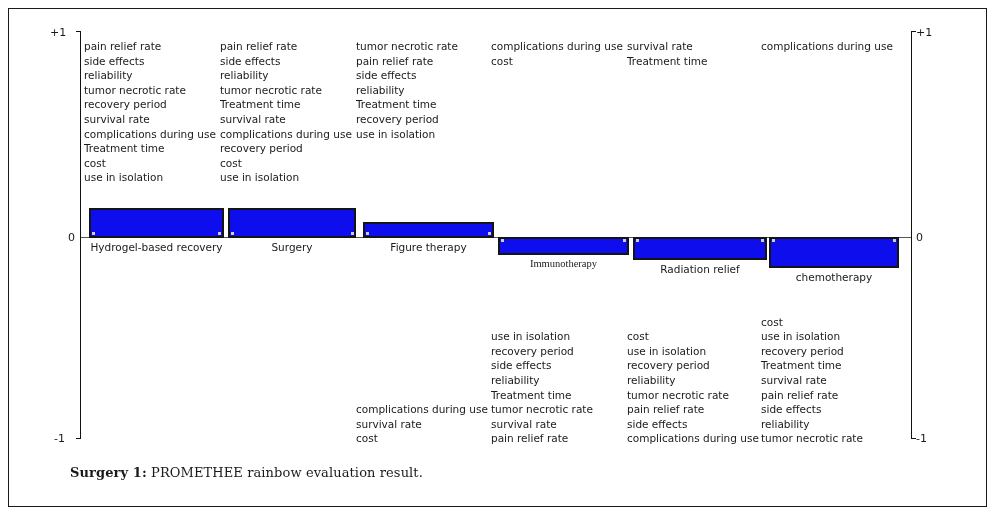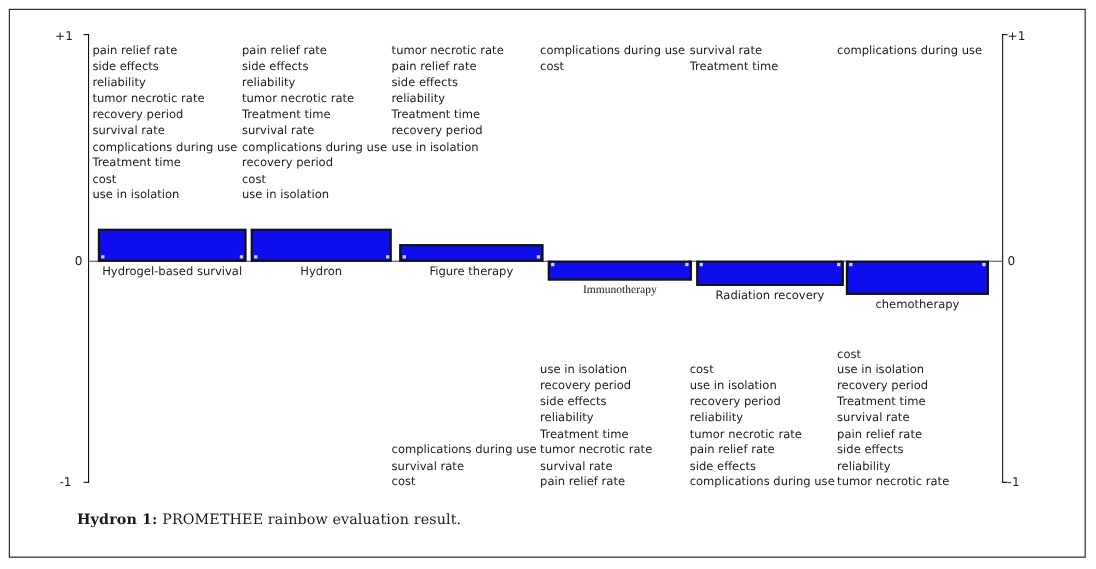"Hydrogel-based survival" div.action-name { text: survival -> recovery }
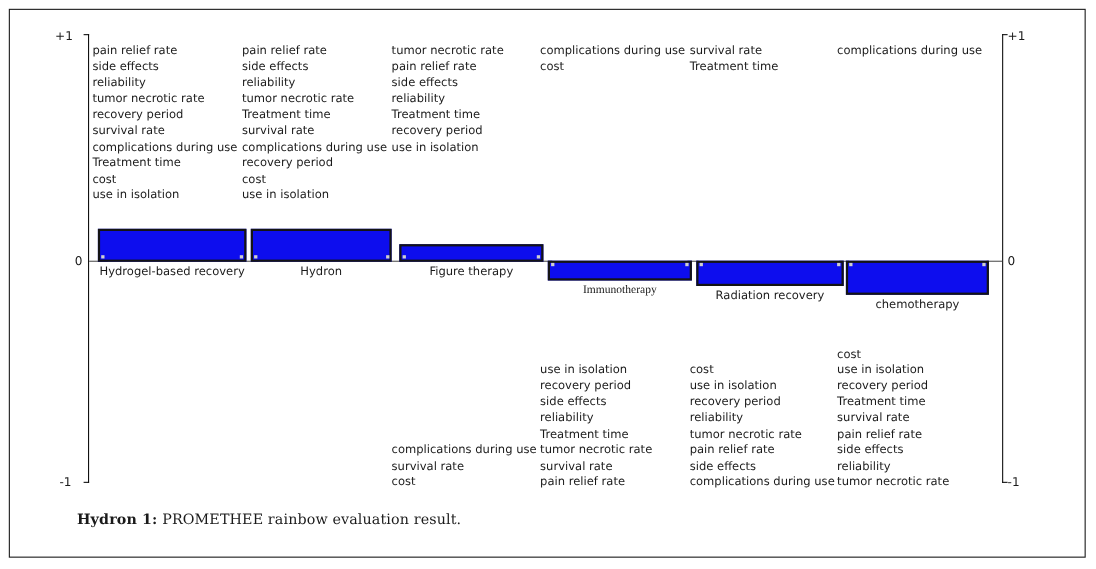"Hydron" div.action-name { text: Hydron -> Surgery }
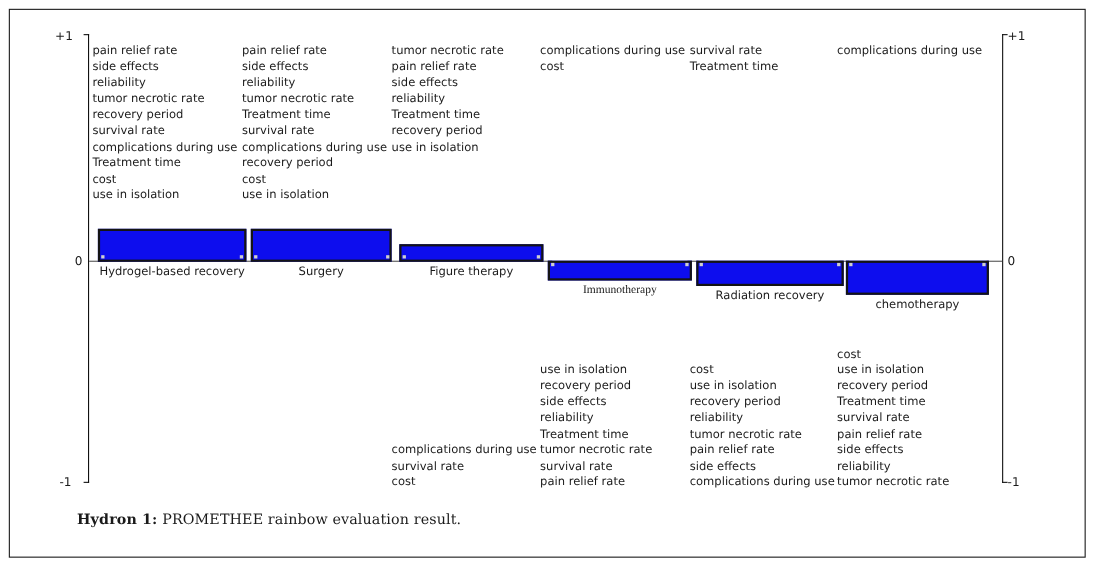"Radiation recovery" div.action-name { text: recovery -> relief }
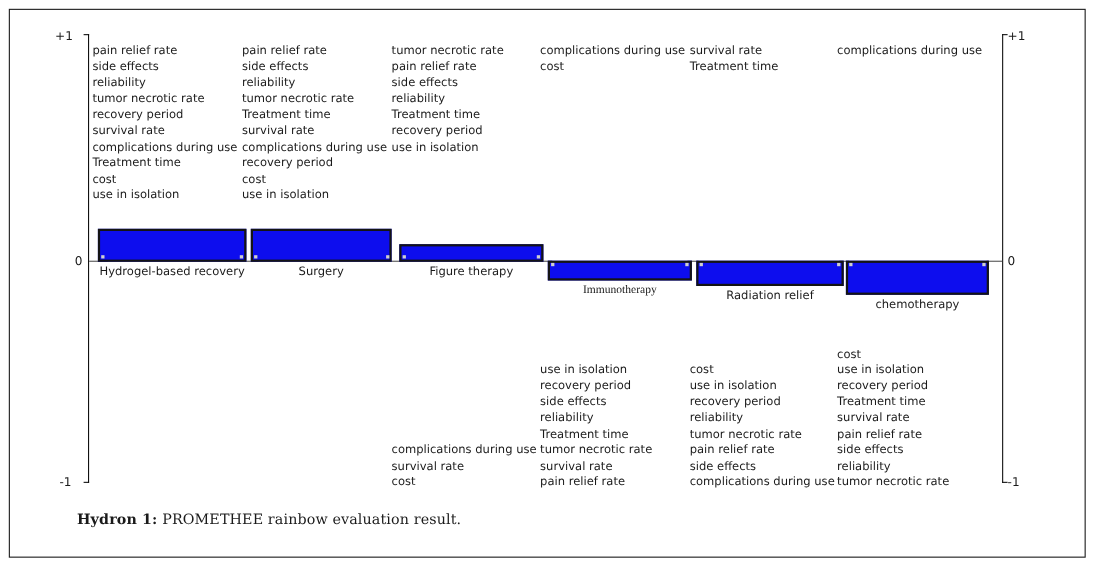"Hydron 1:" span.fig-label { text: Hydron -> Surgery }
